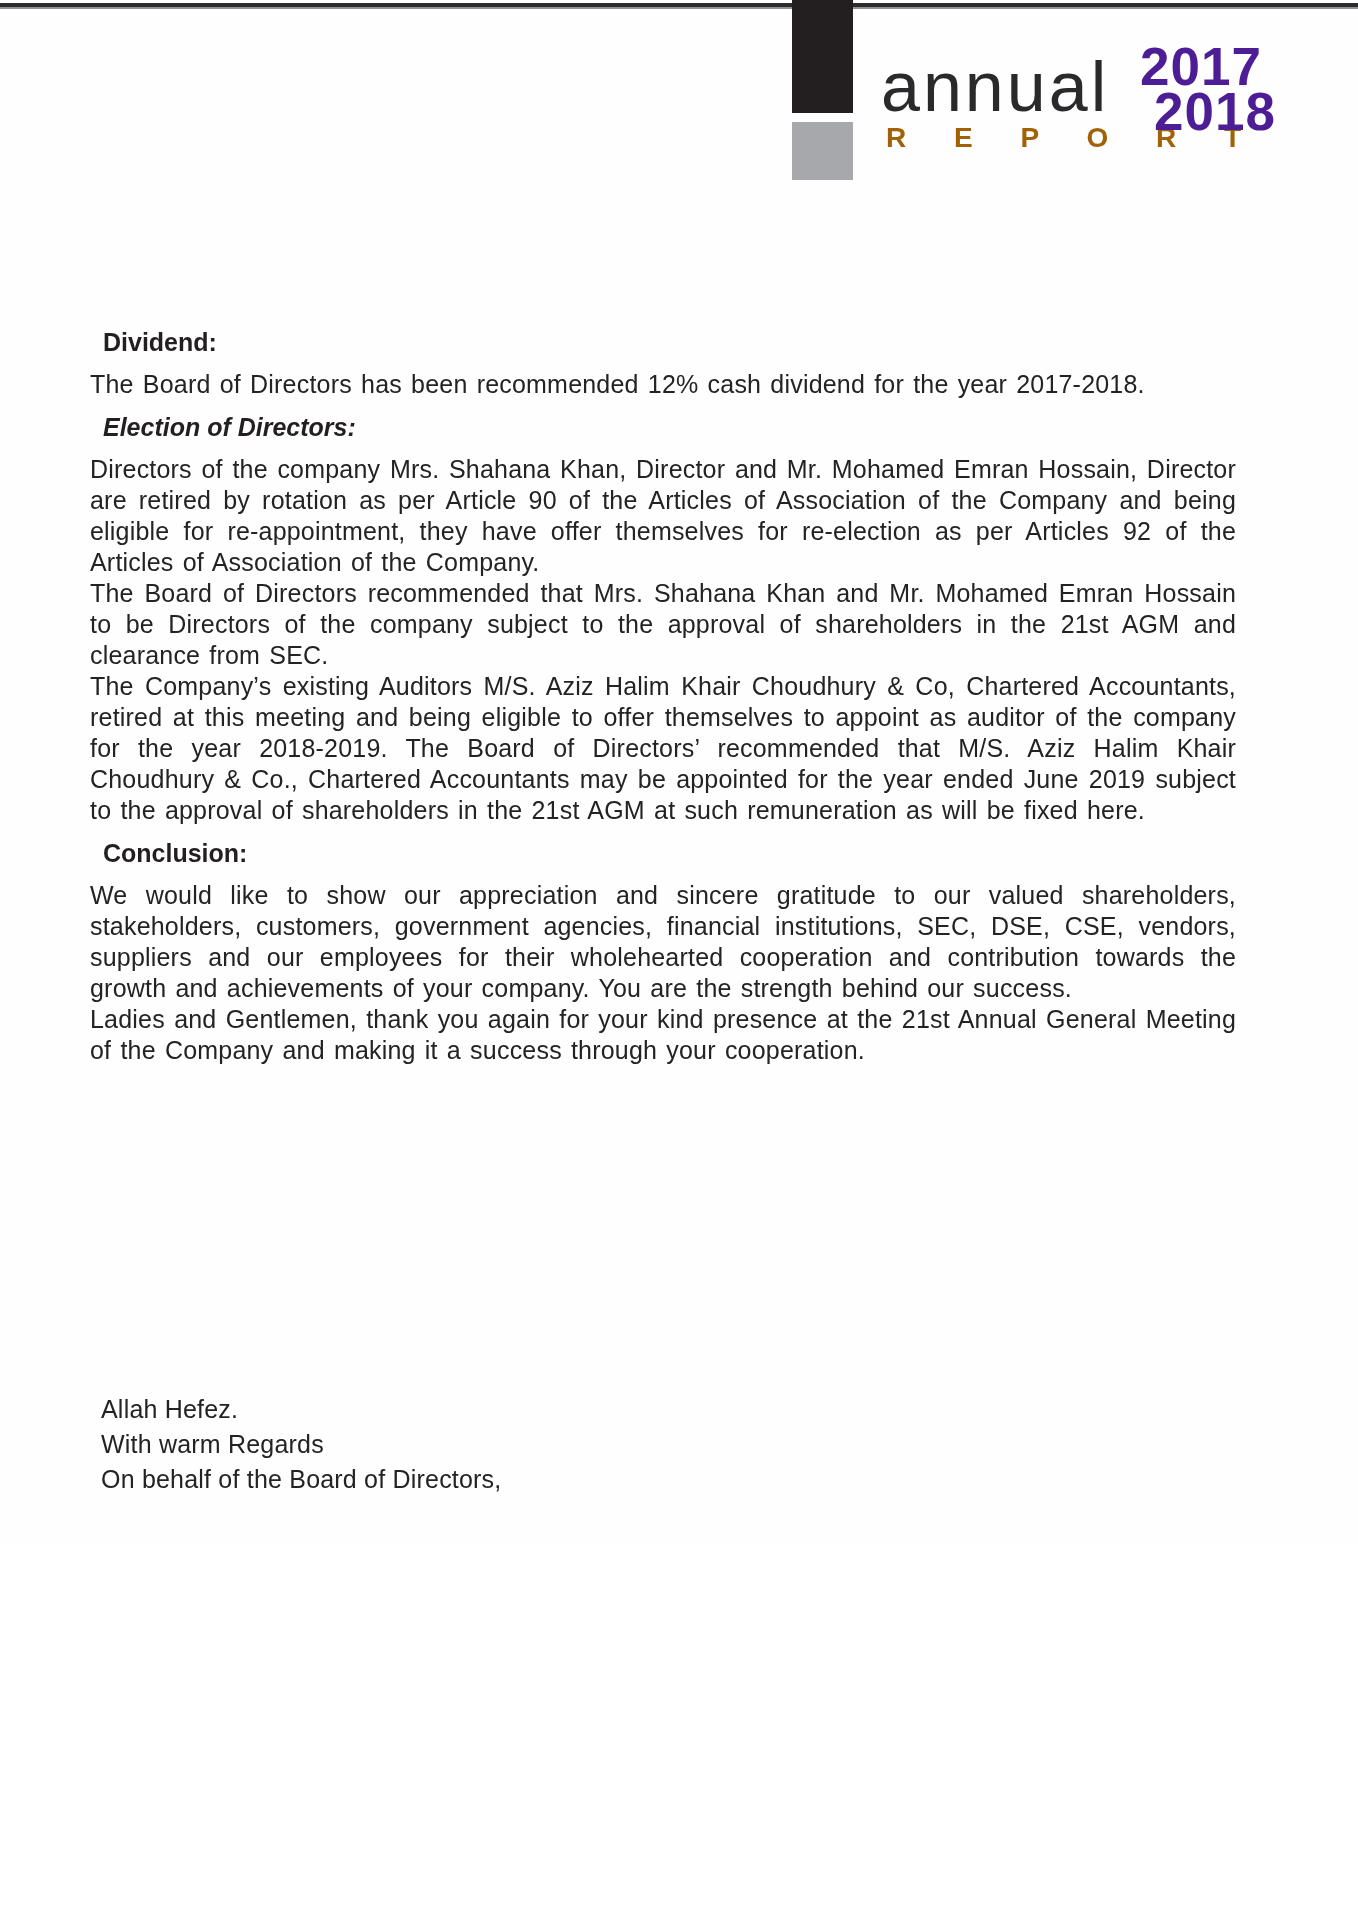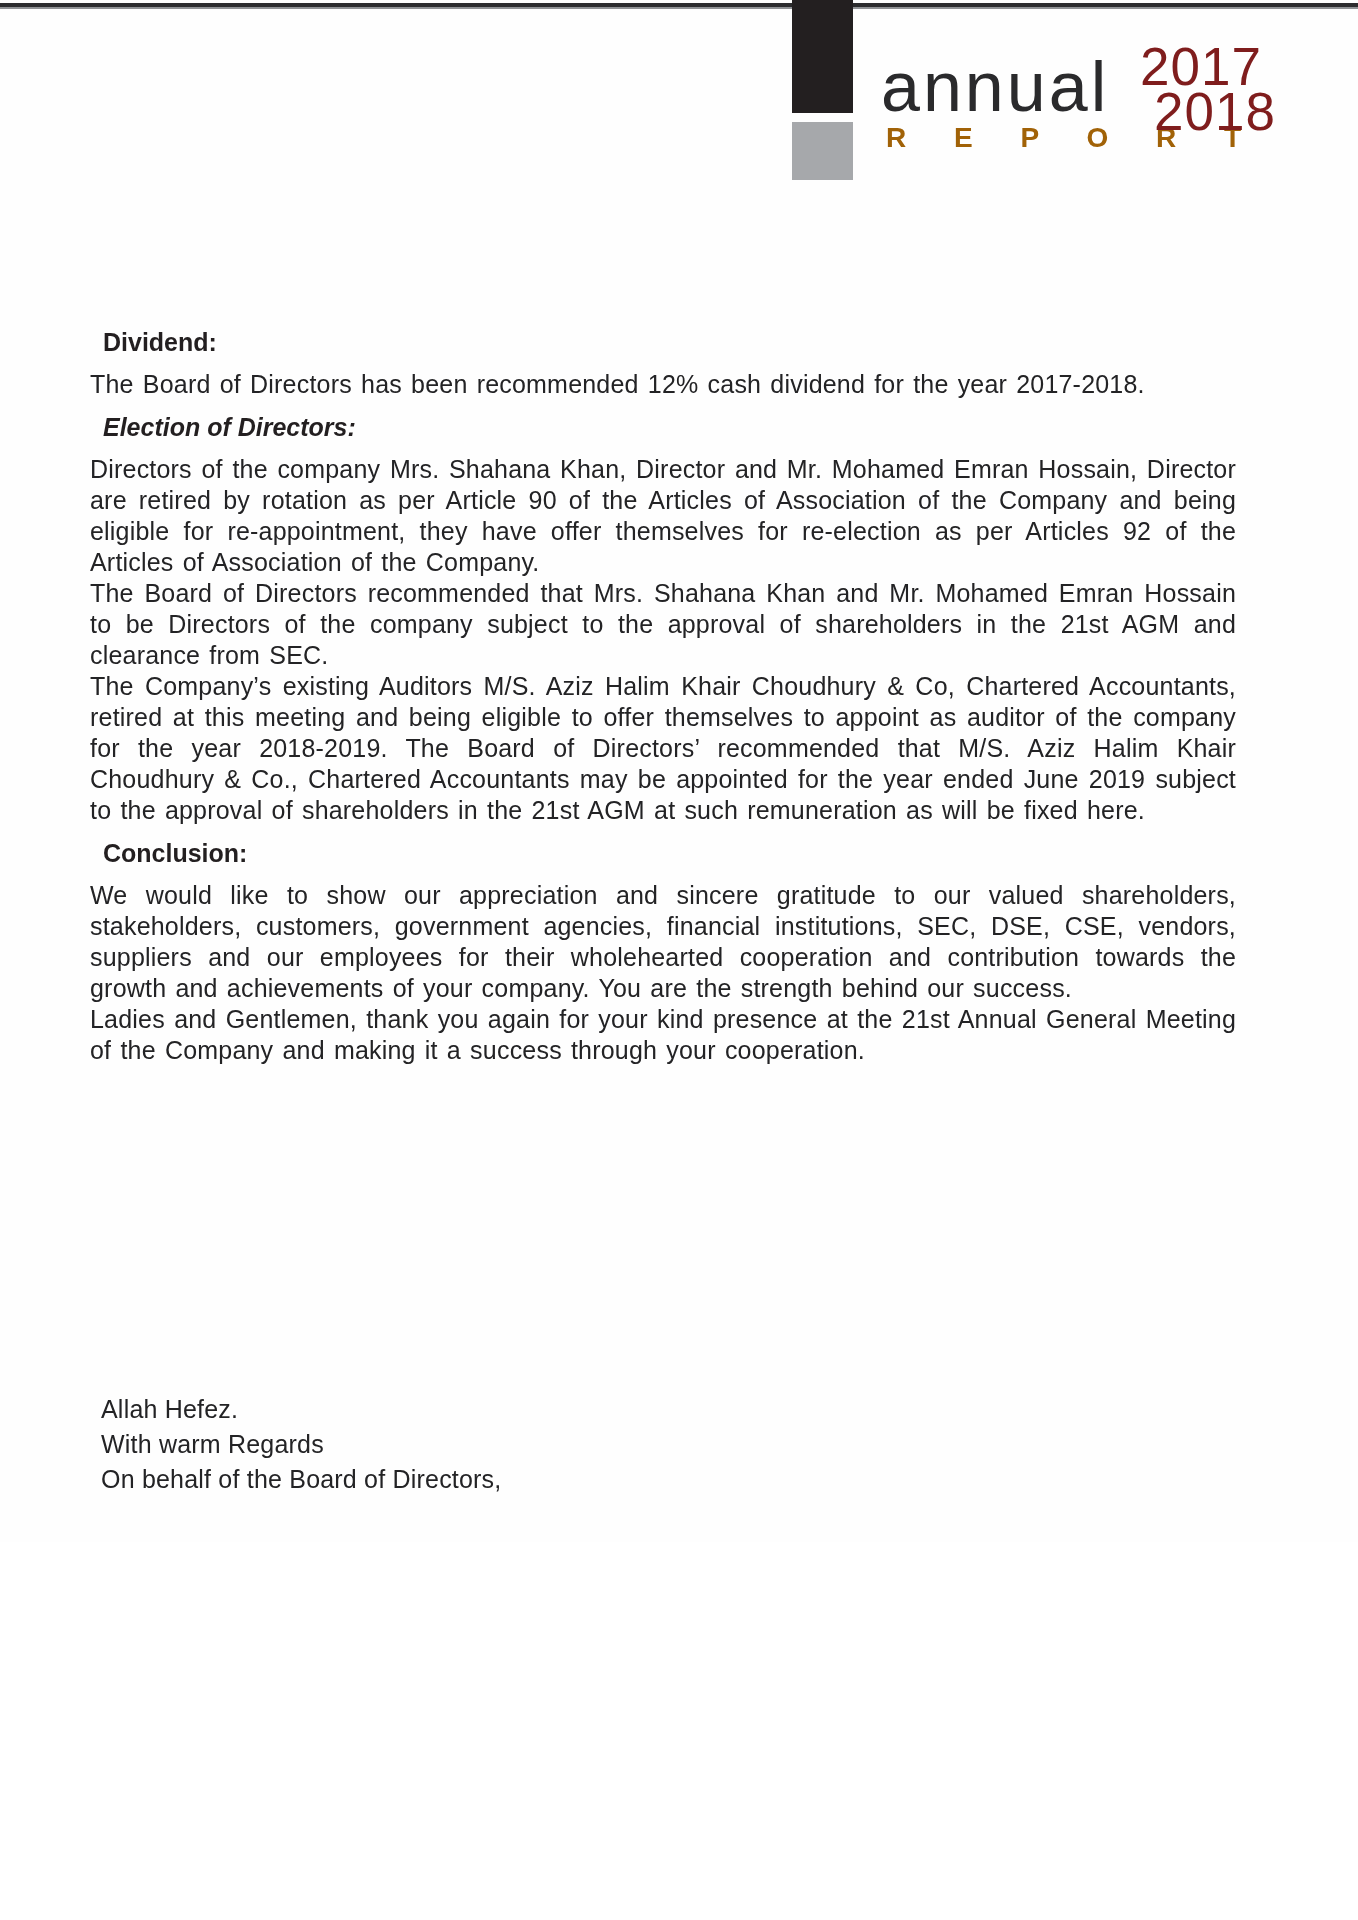"2017" .logo-years { color: #7f1d1d -> #4c1d95; font-weight: 400 -> 700 }
